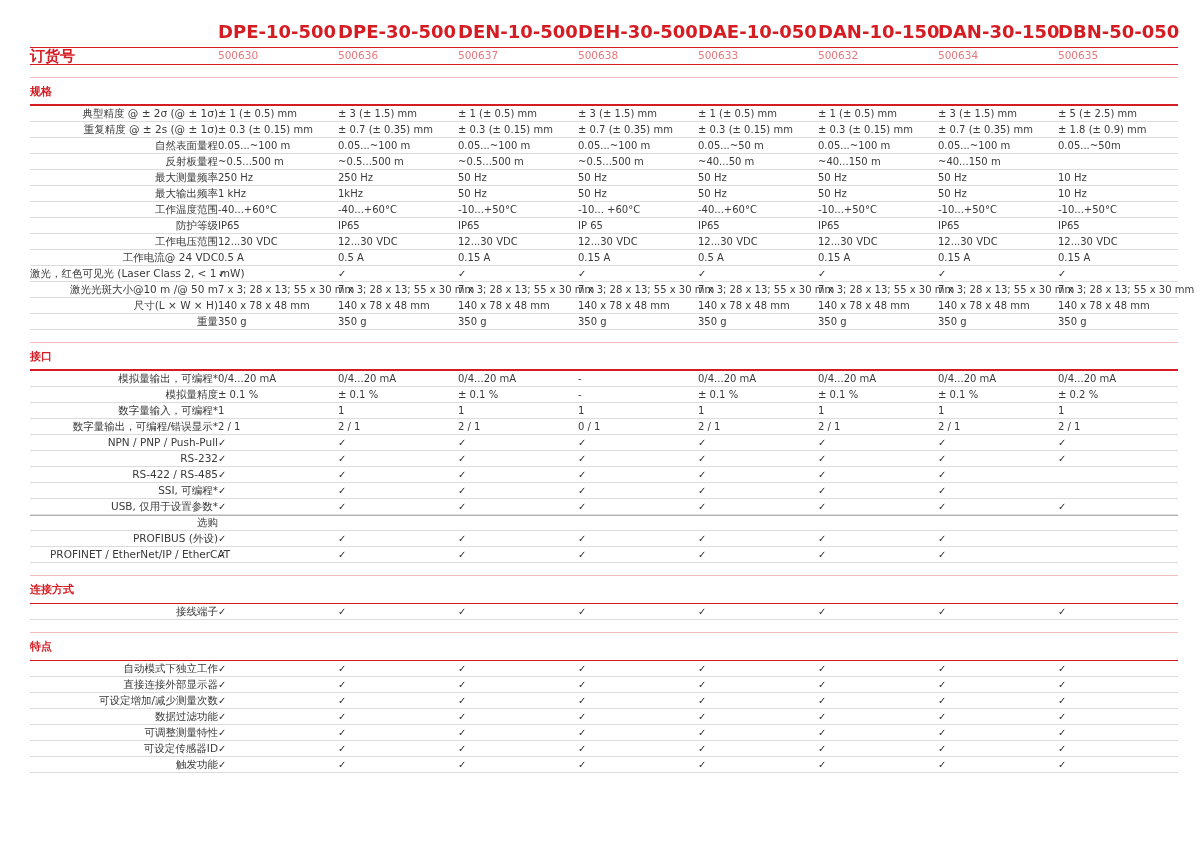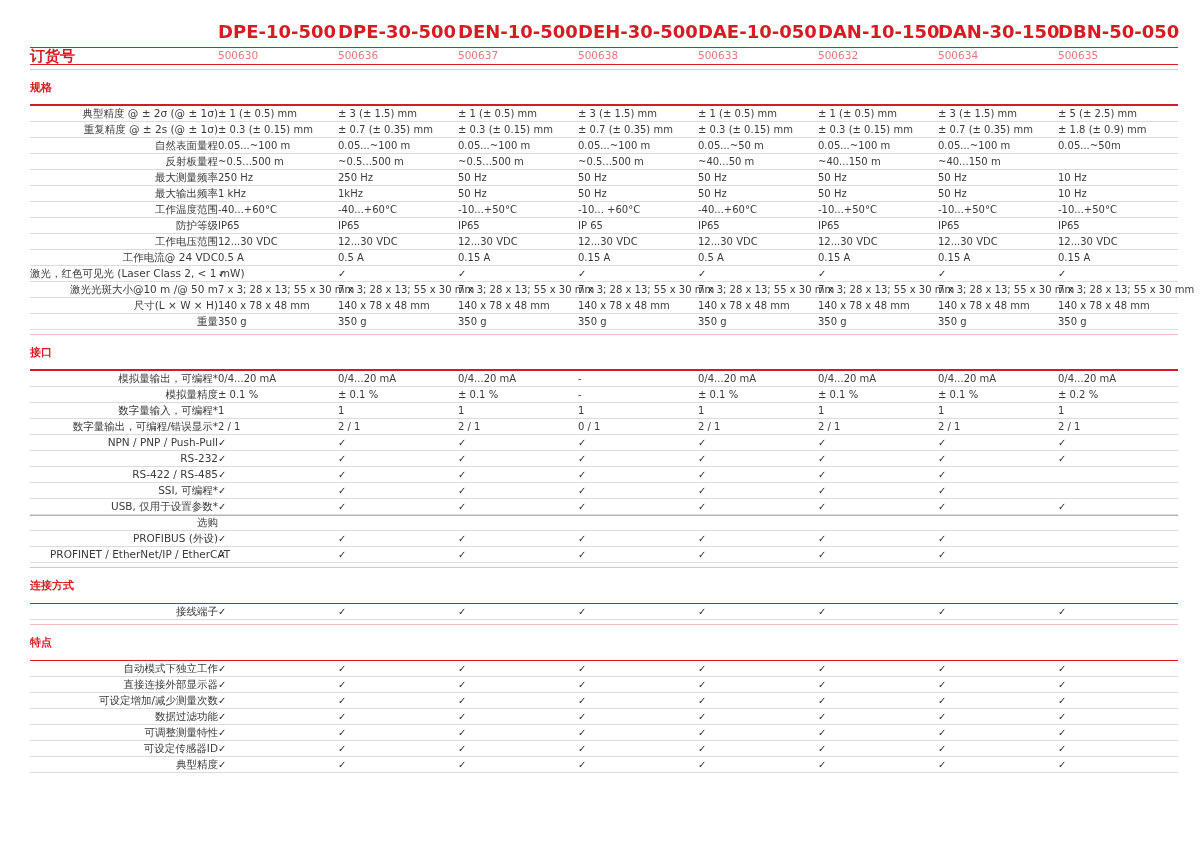"规格" .section-row { height: 37px -> 29px; margin-top: 4px -> 12px }
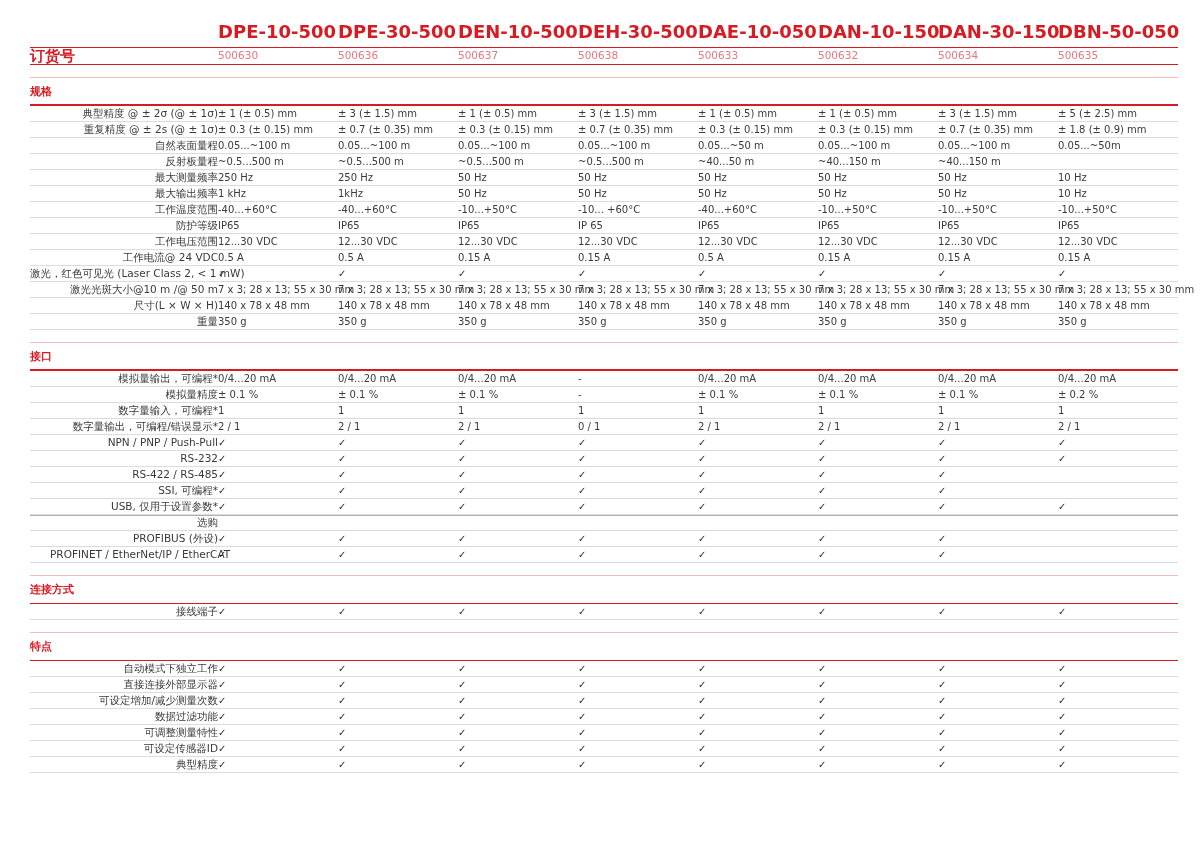"典型精度" div.cell { text: 典型精度 -> 触发功能 }
